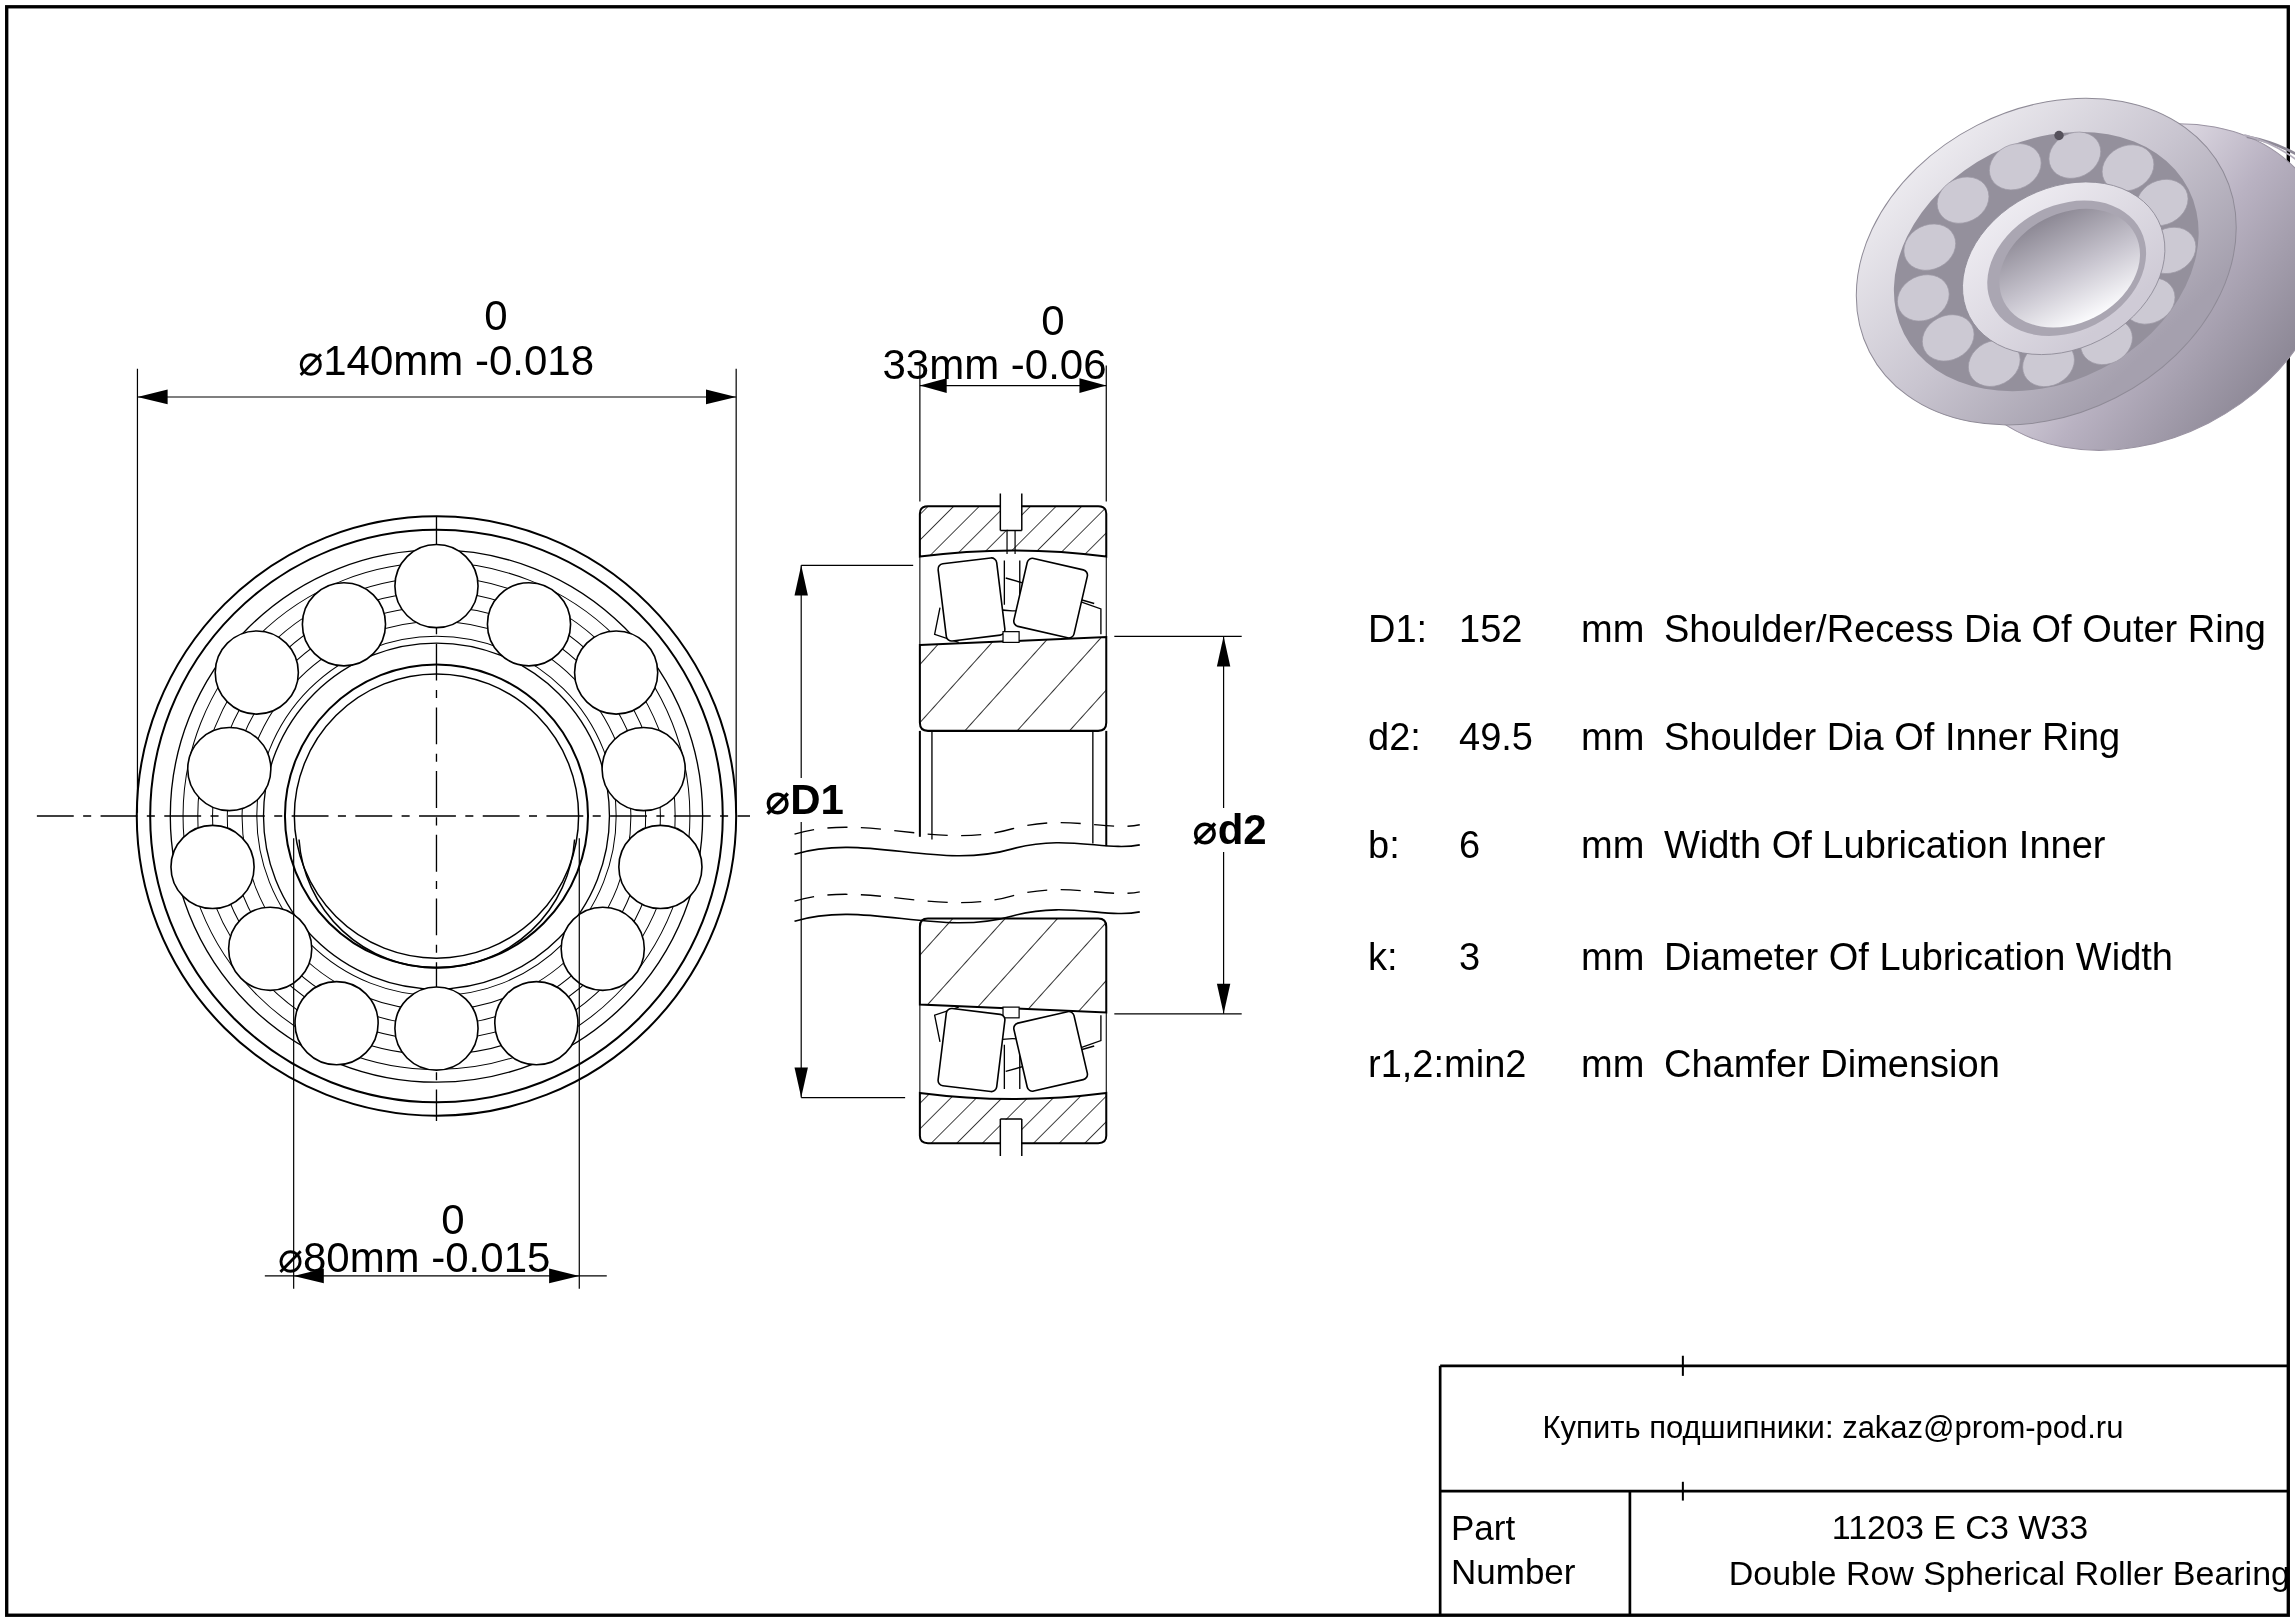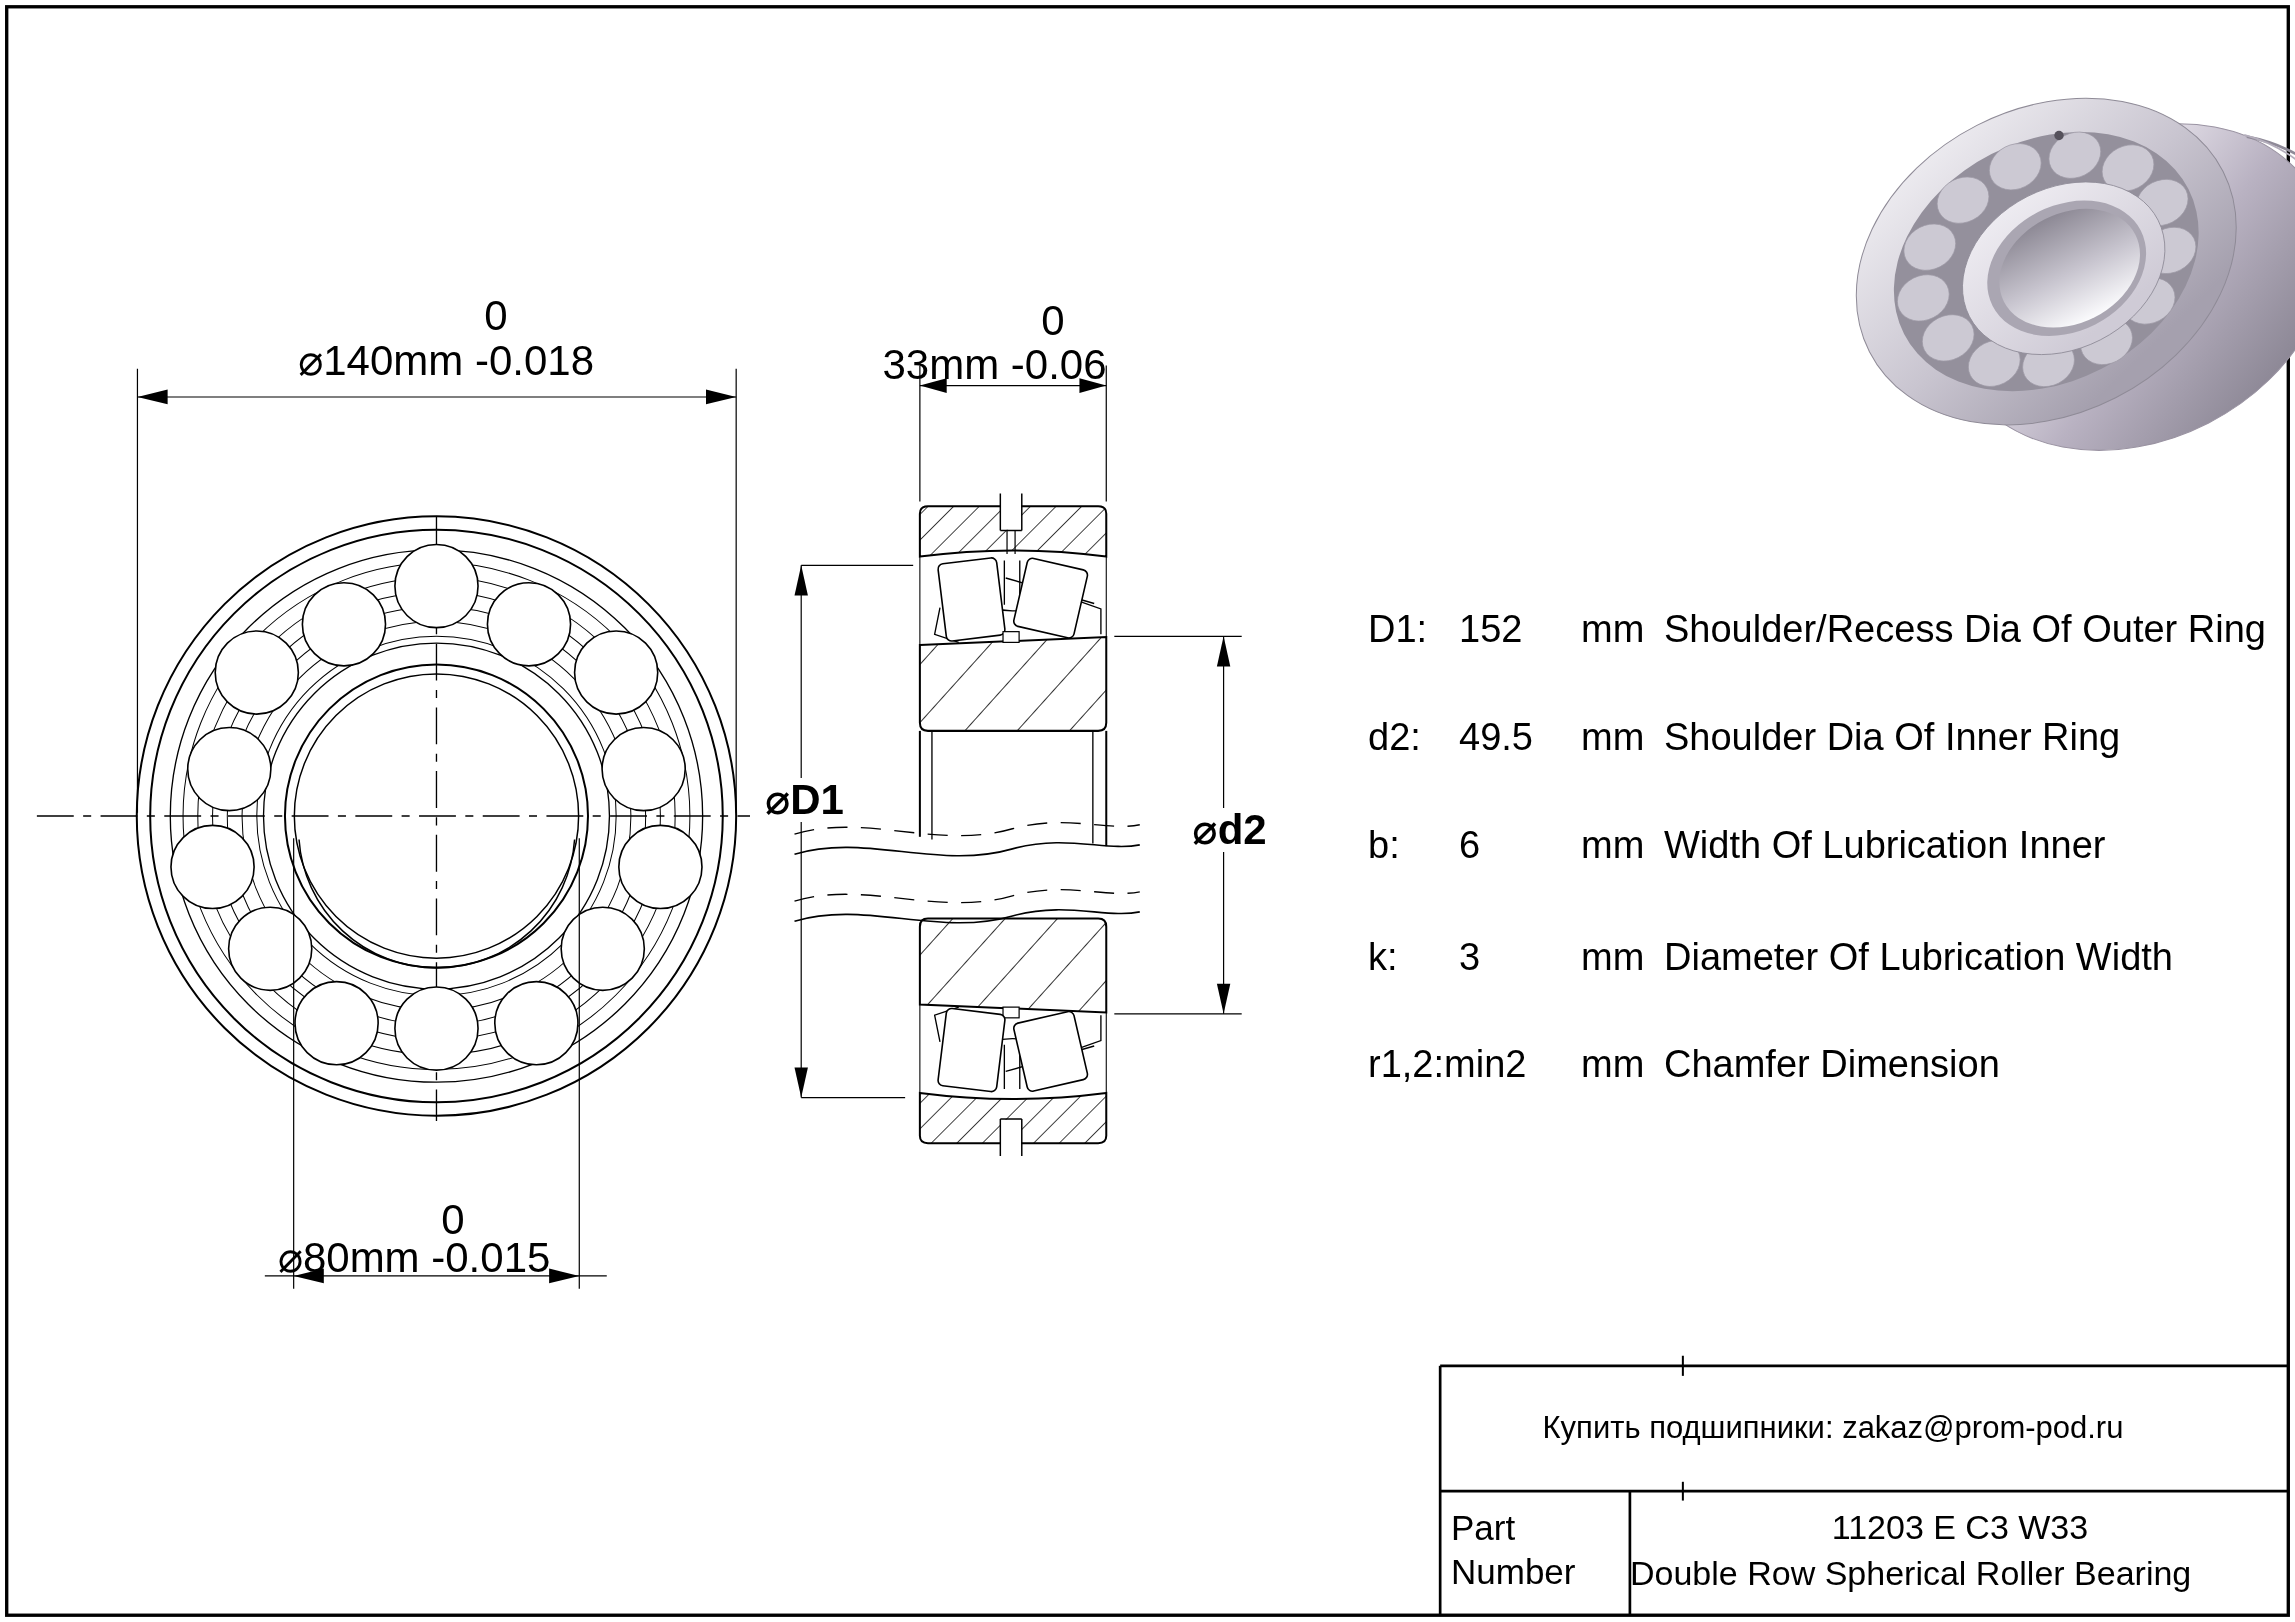"Double Row Spherical Roller Bearing" .tb-desc { text-align: left -> right }
